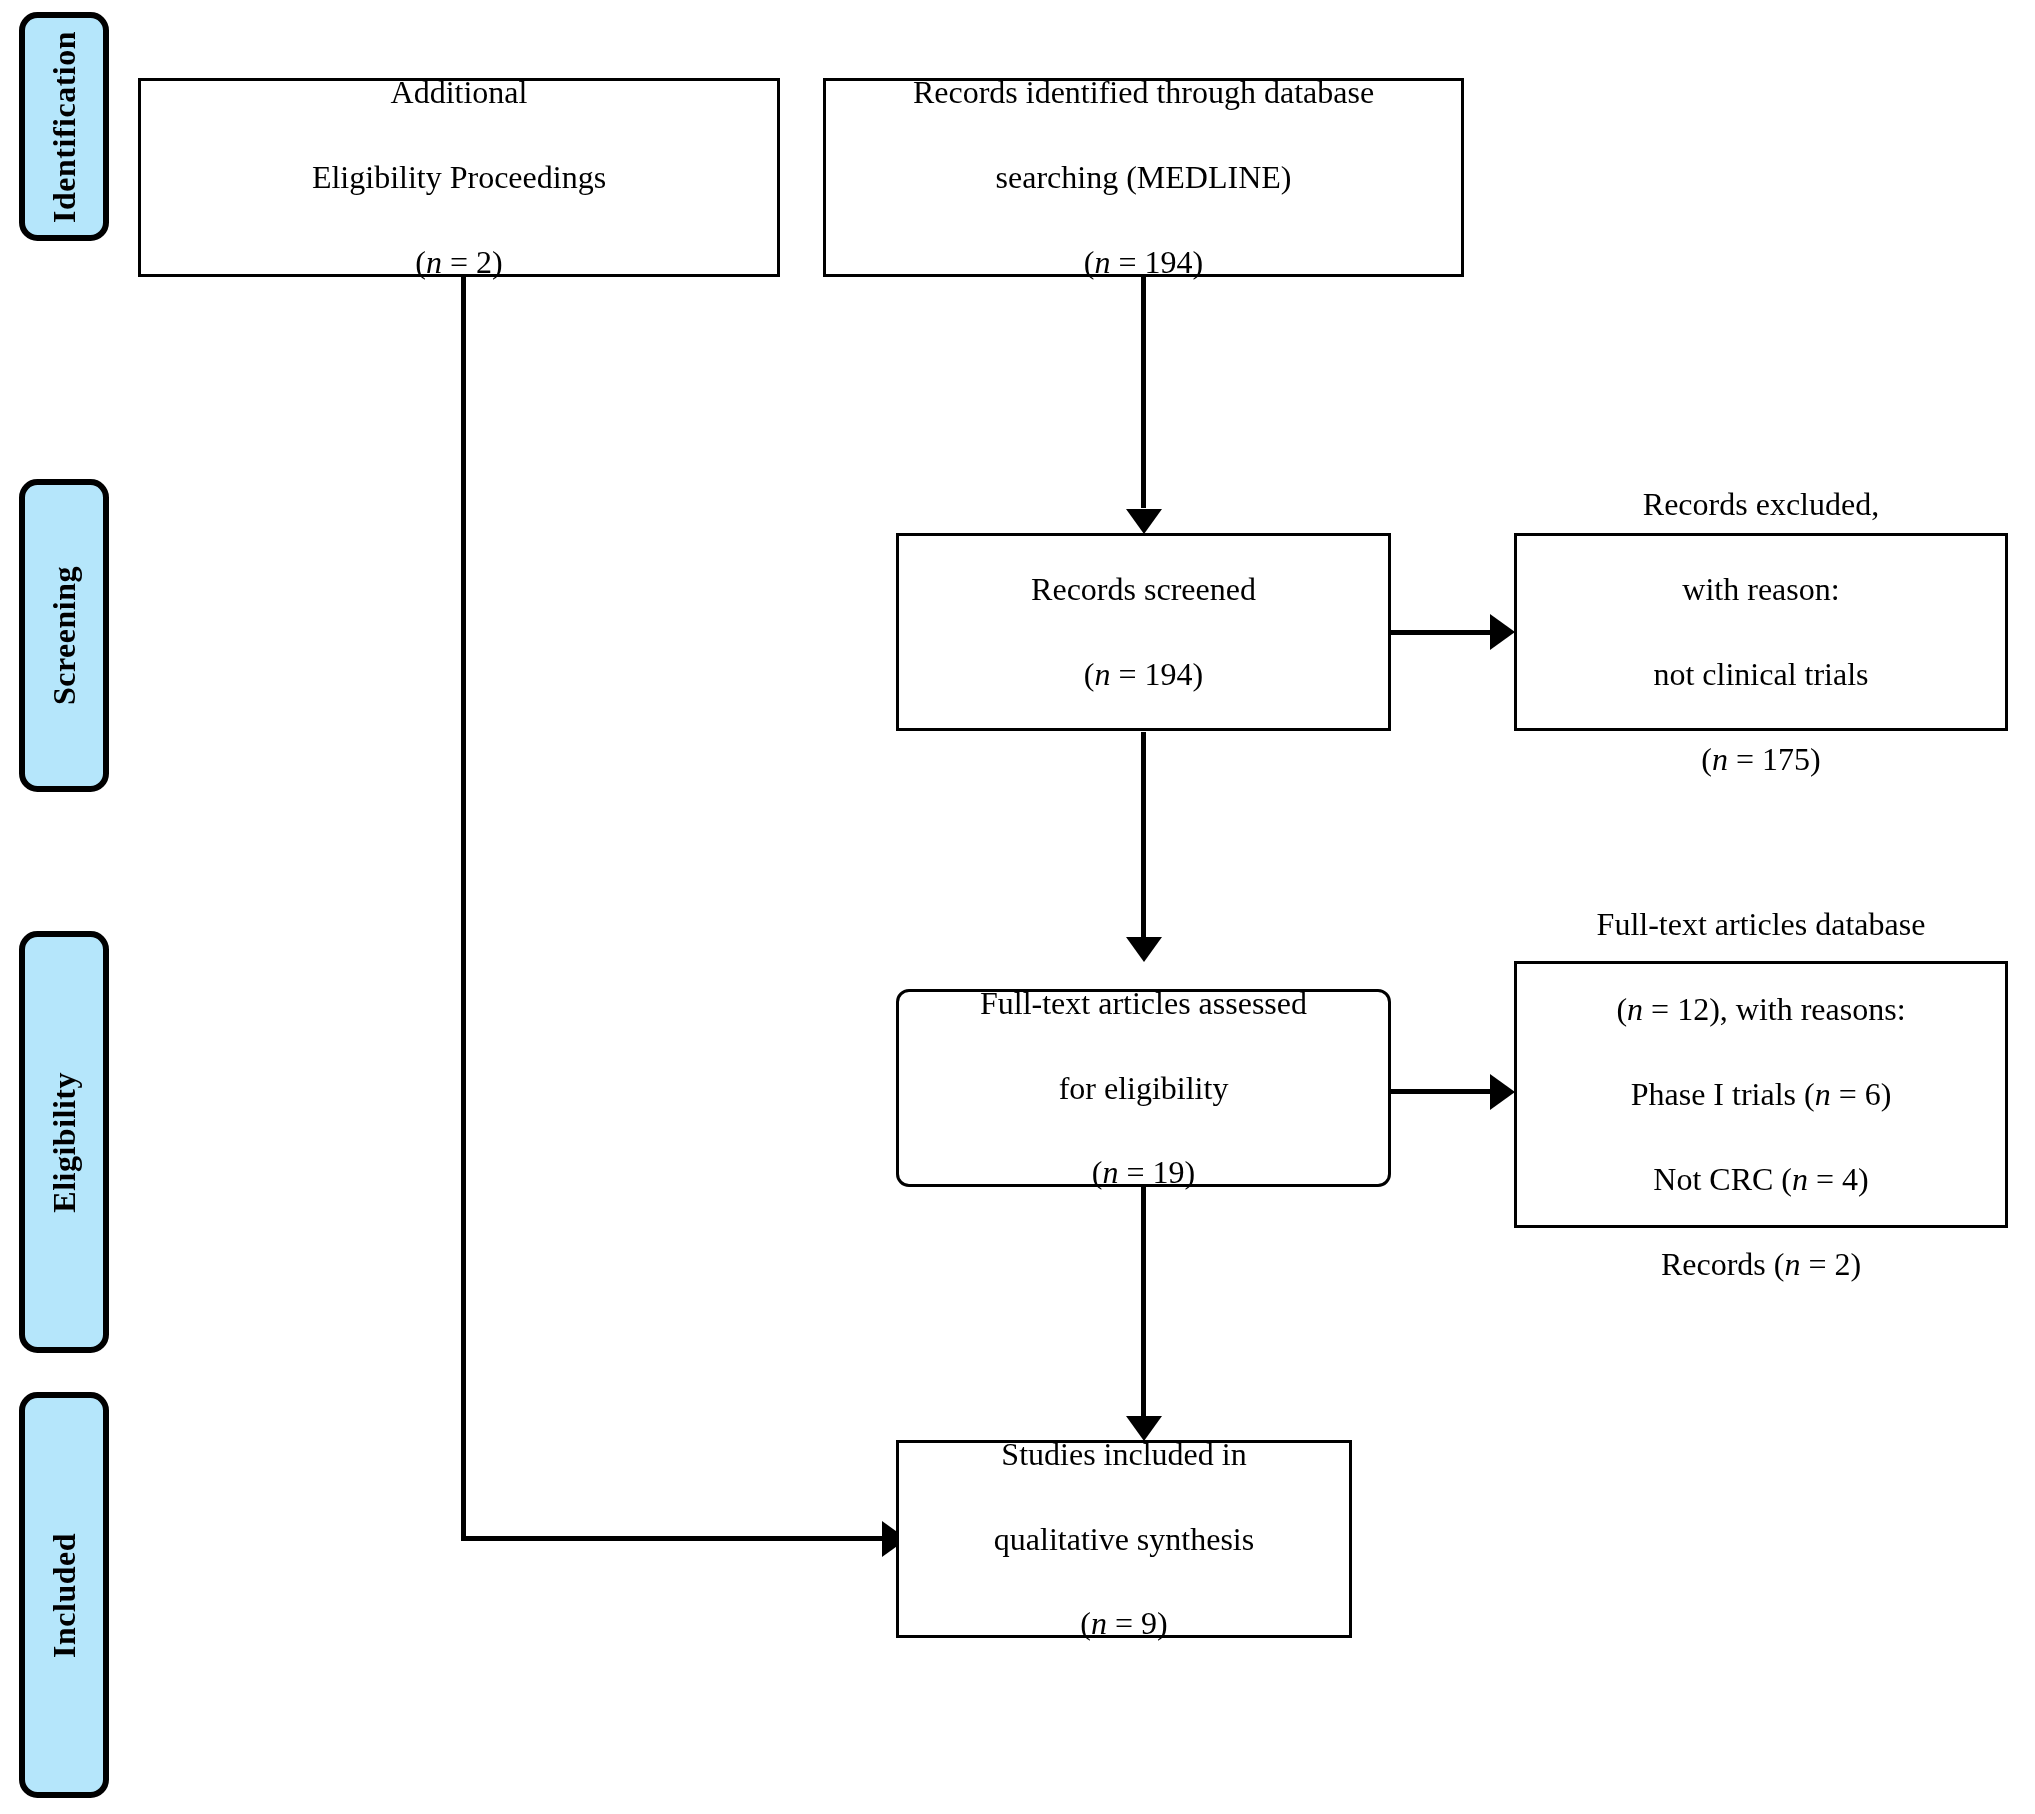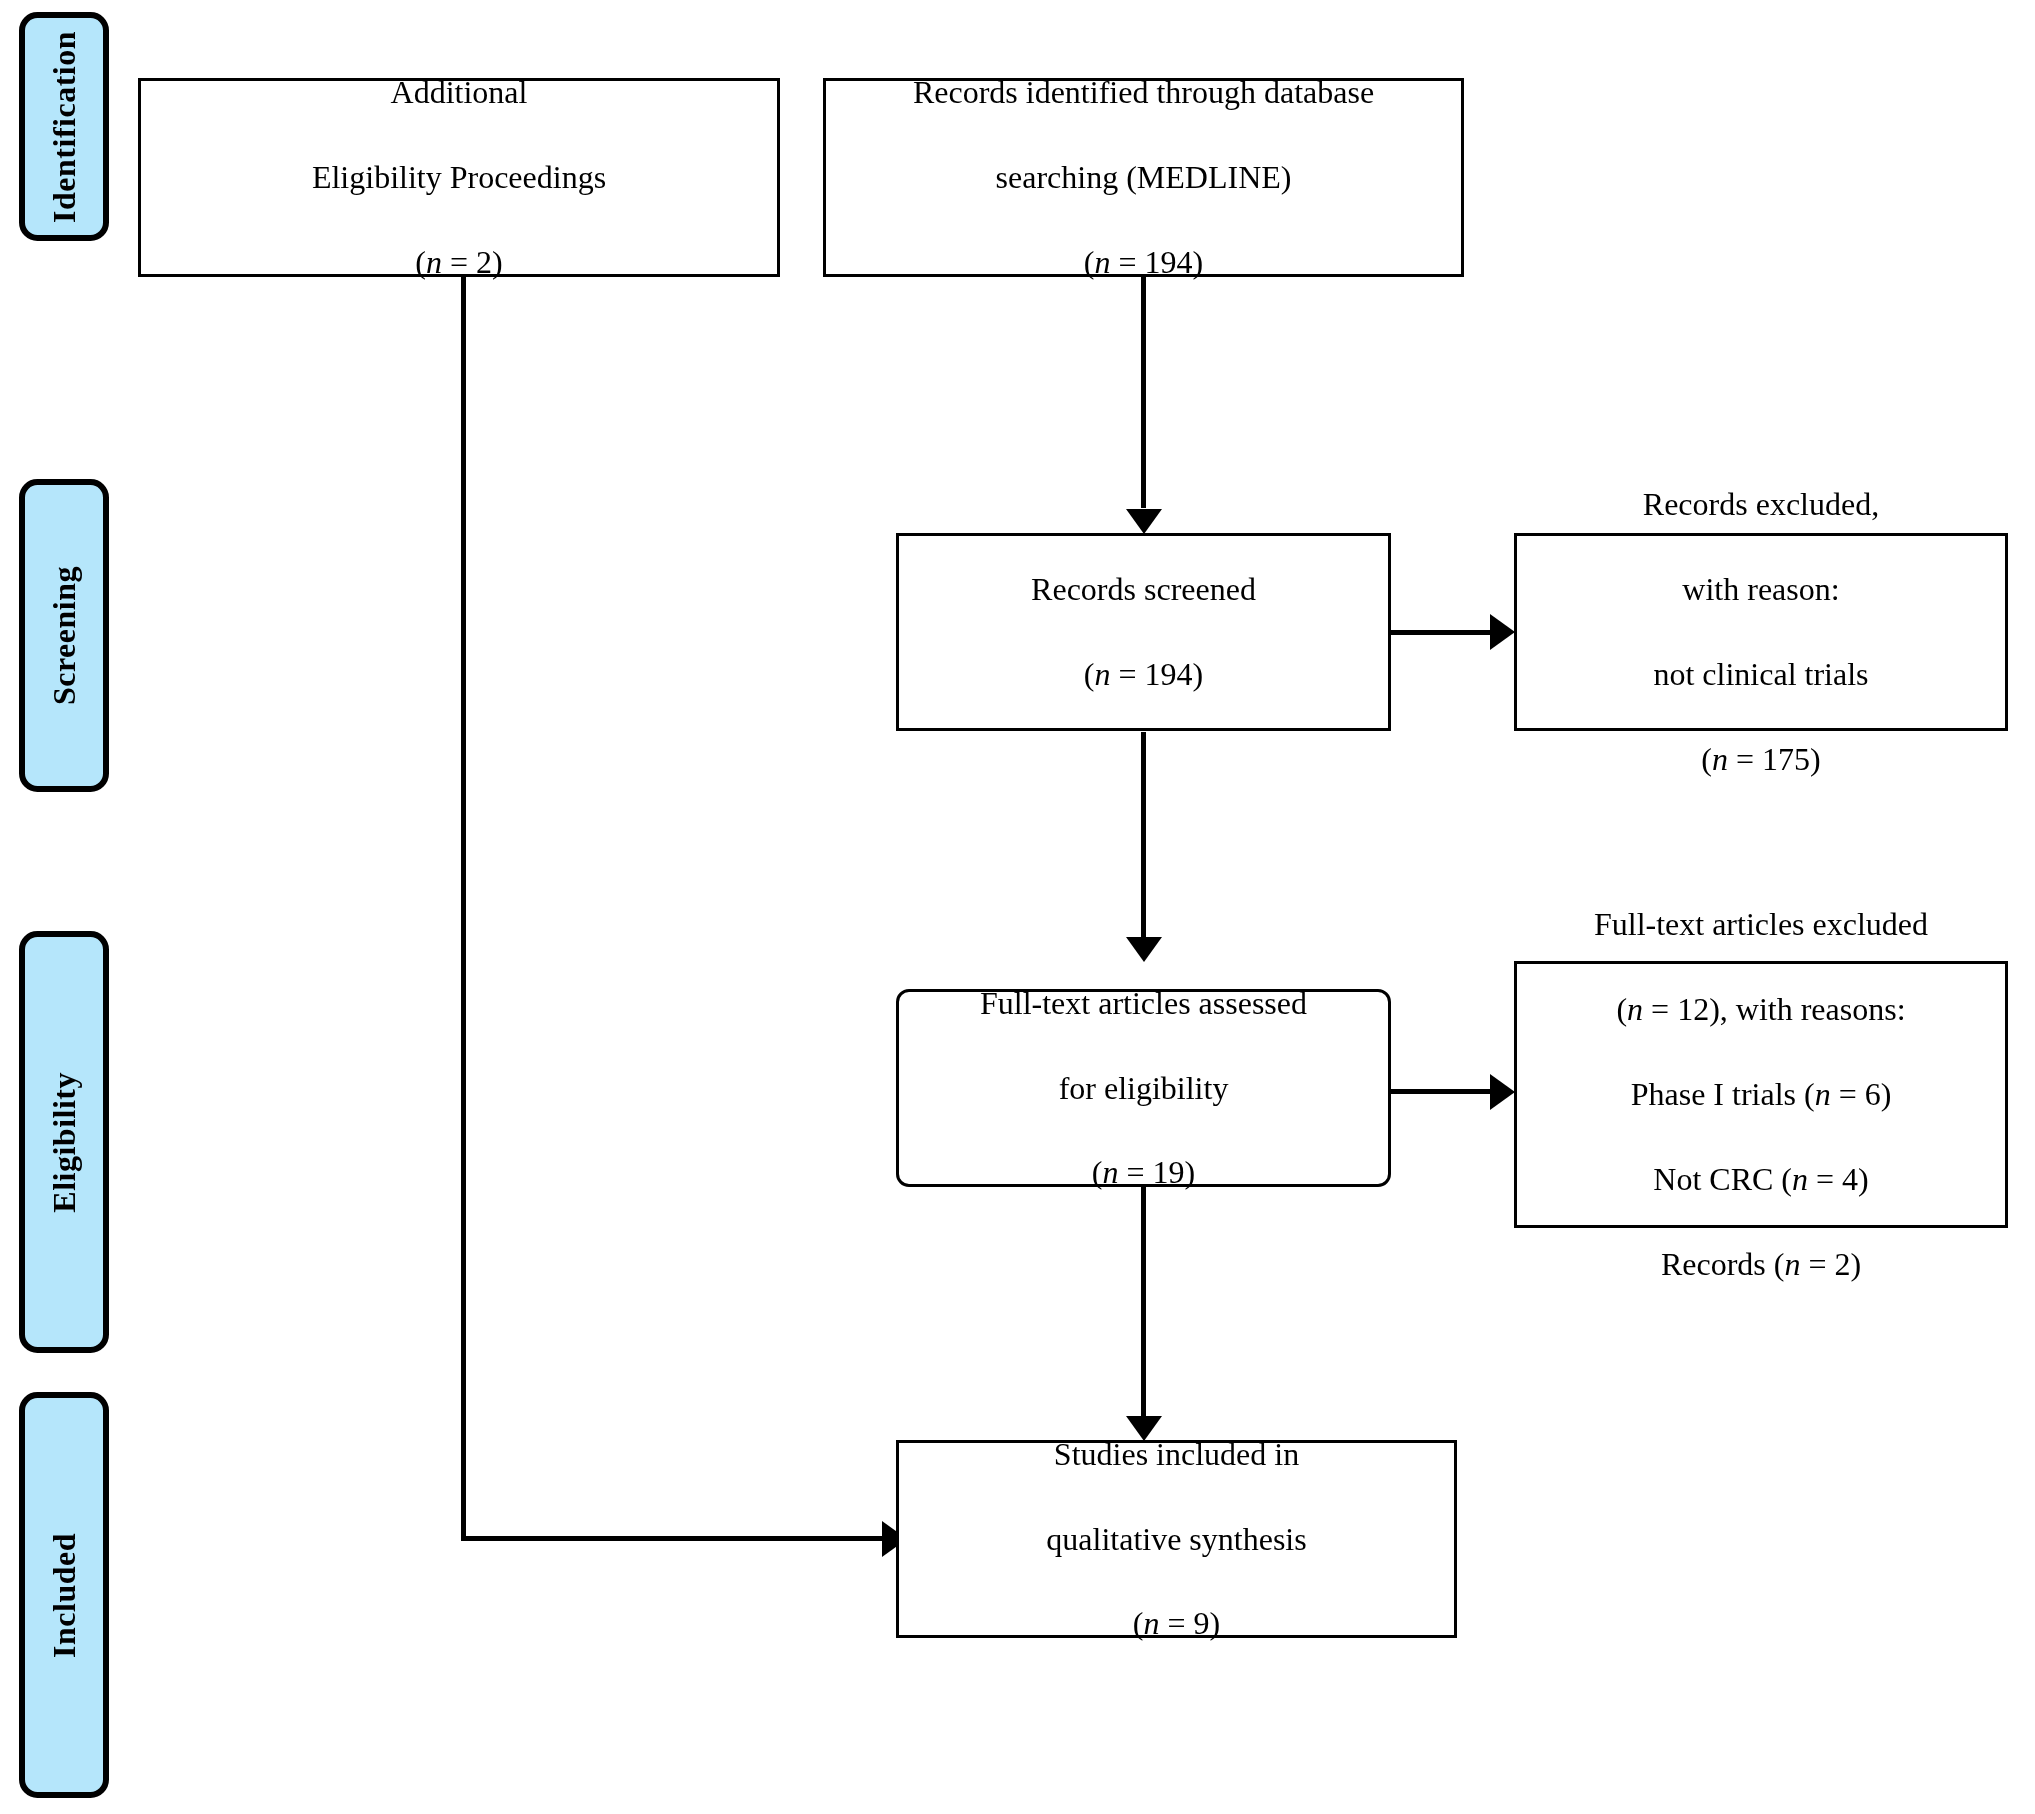"Full-text articles excluded" span.ln { text: excluded -> database }
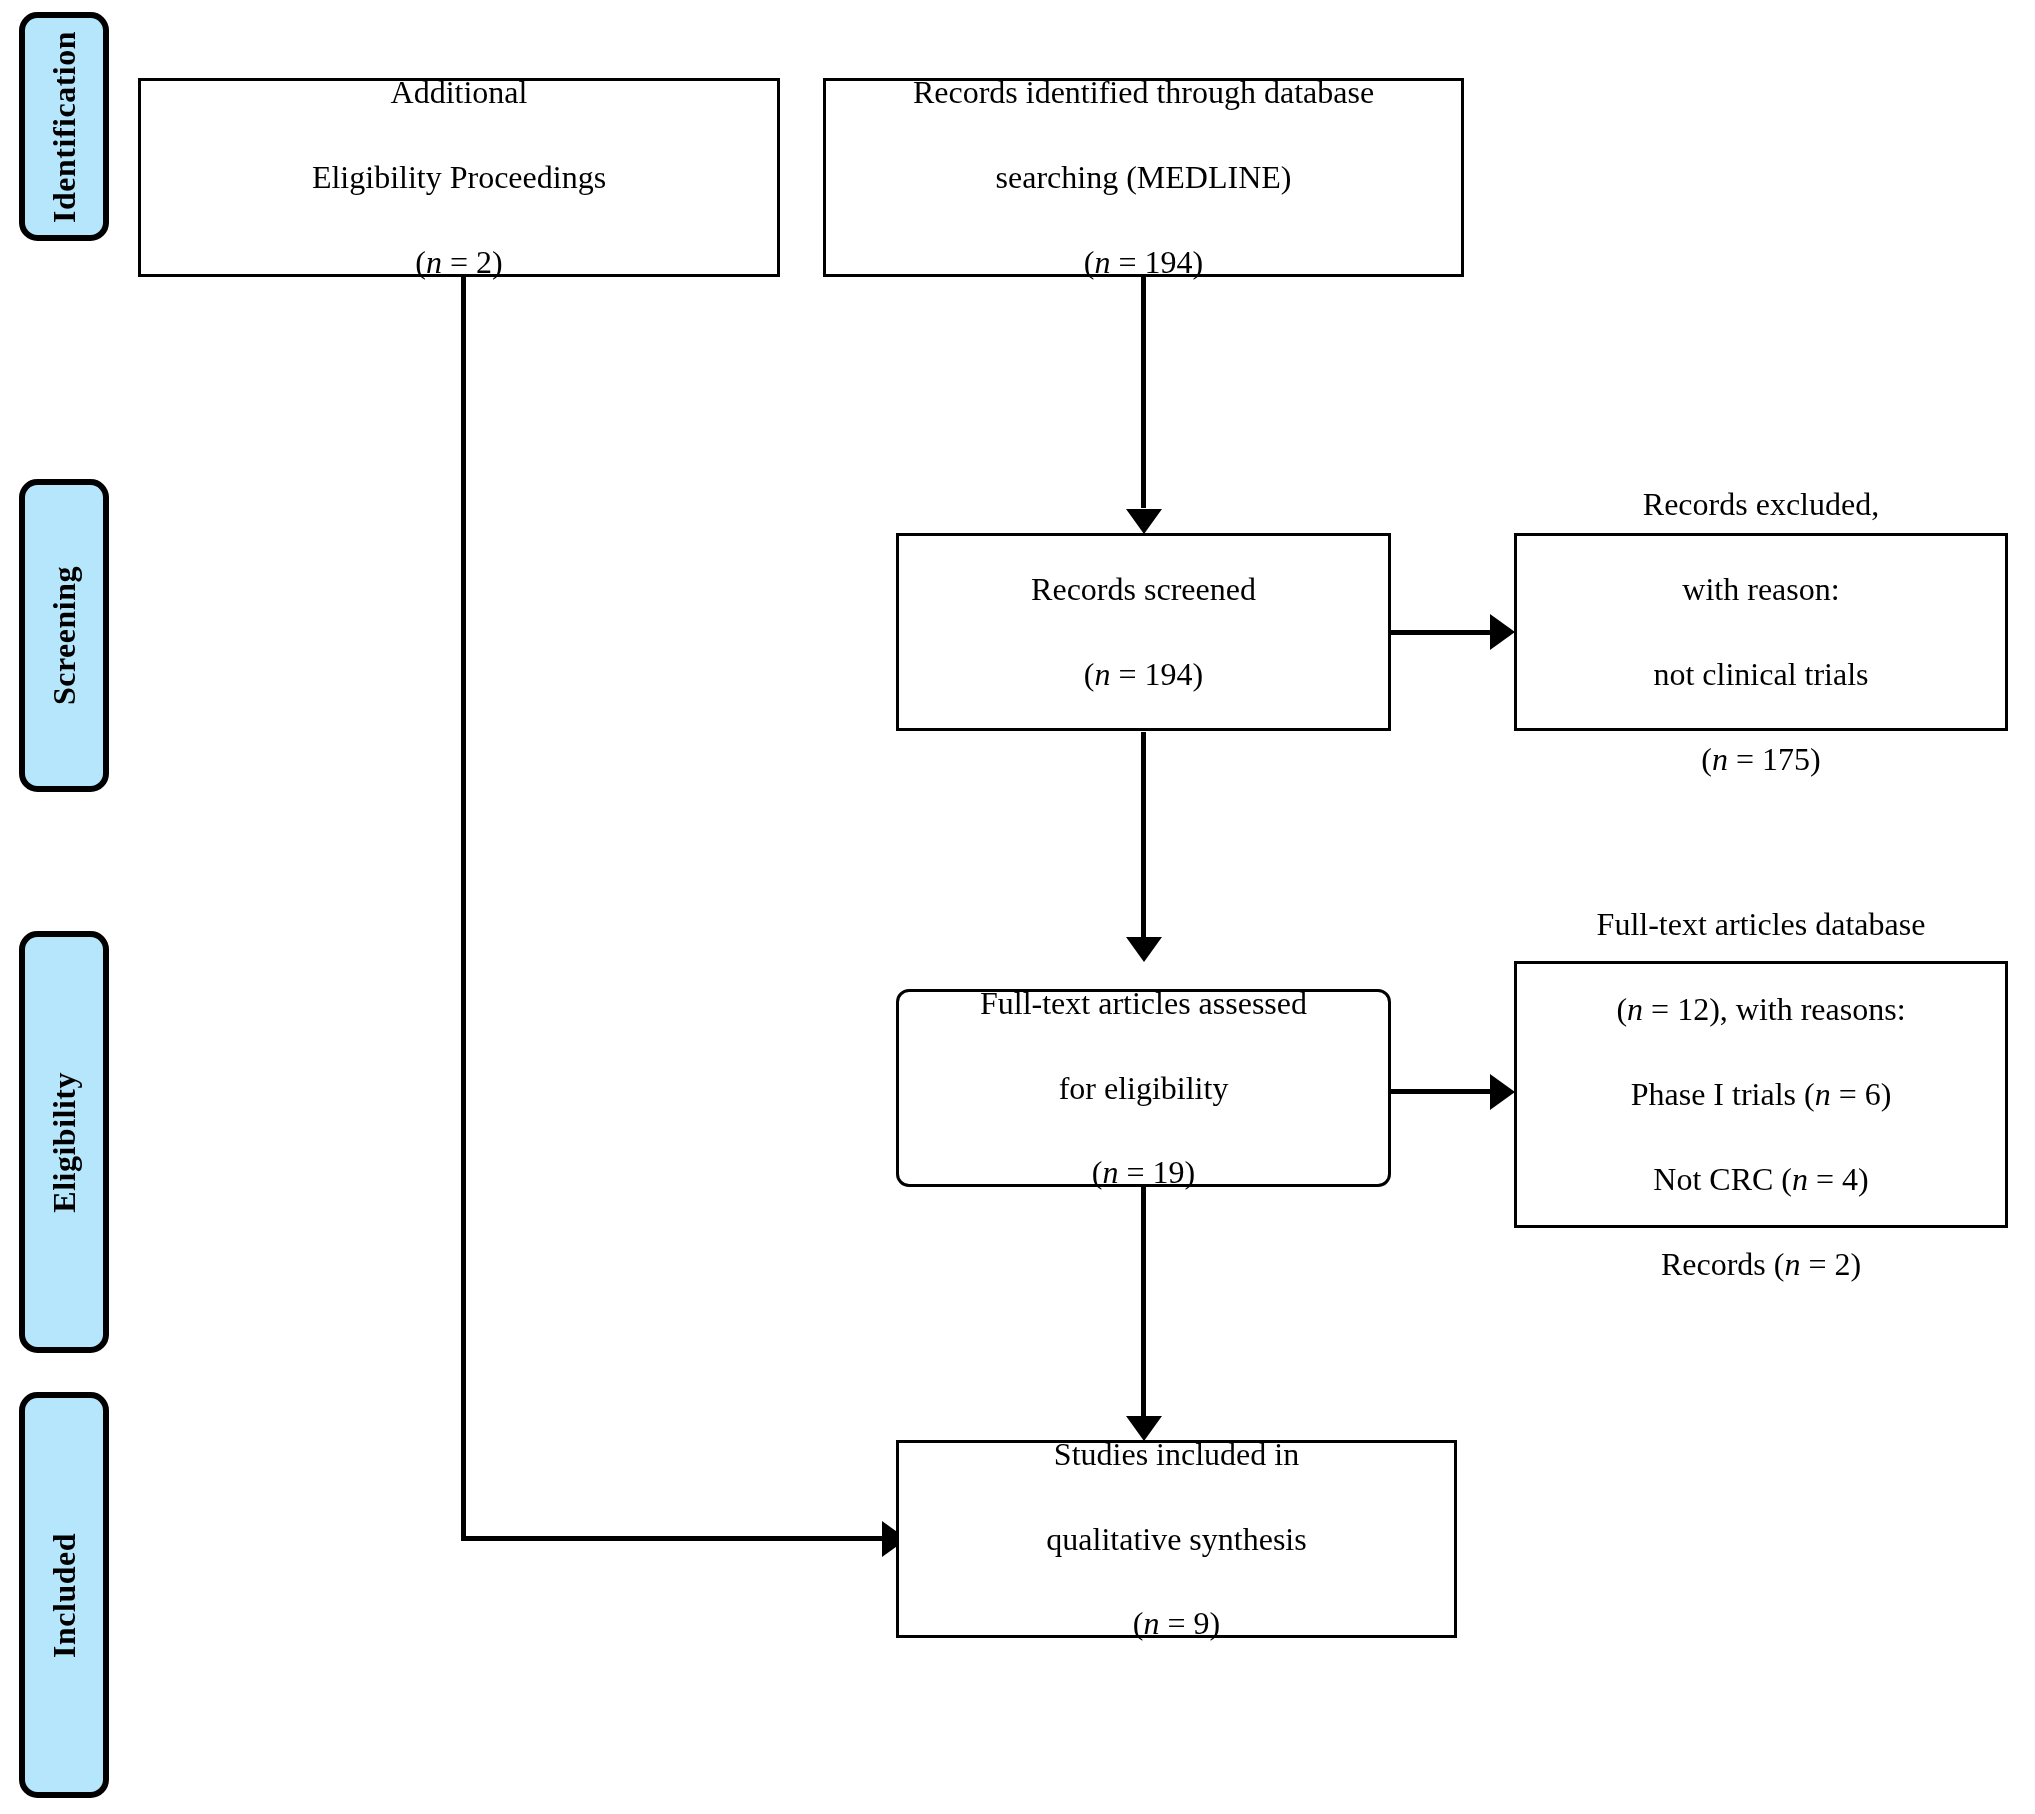"Studies included in" div.box { width: 561px -> 456px }
